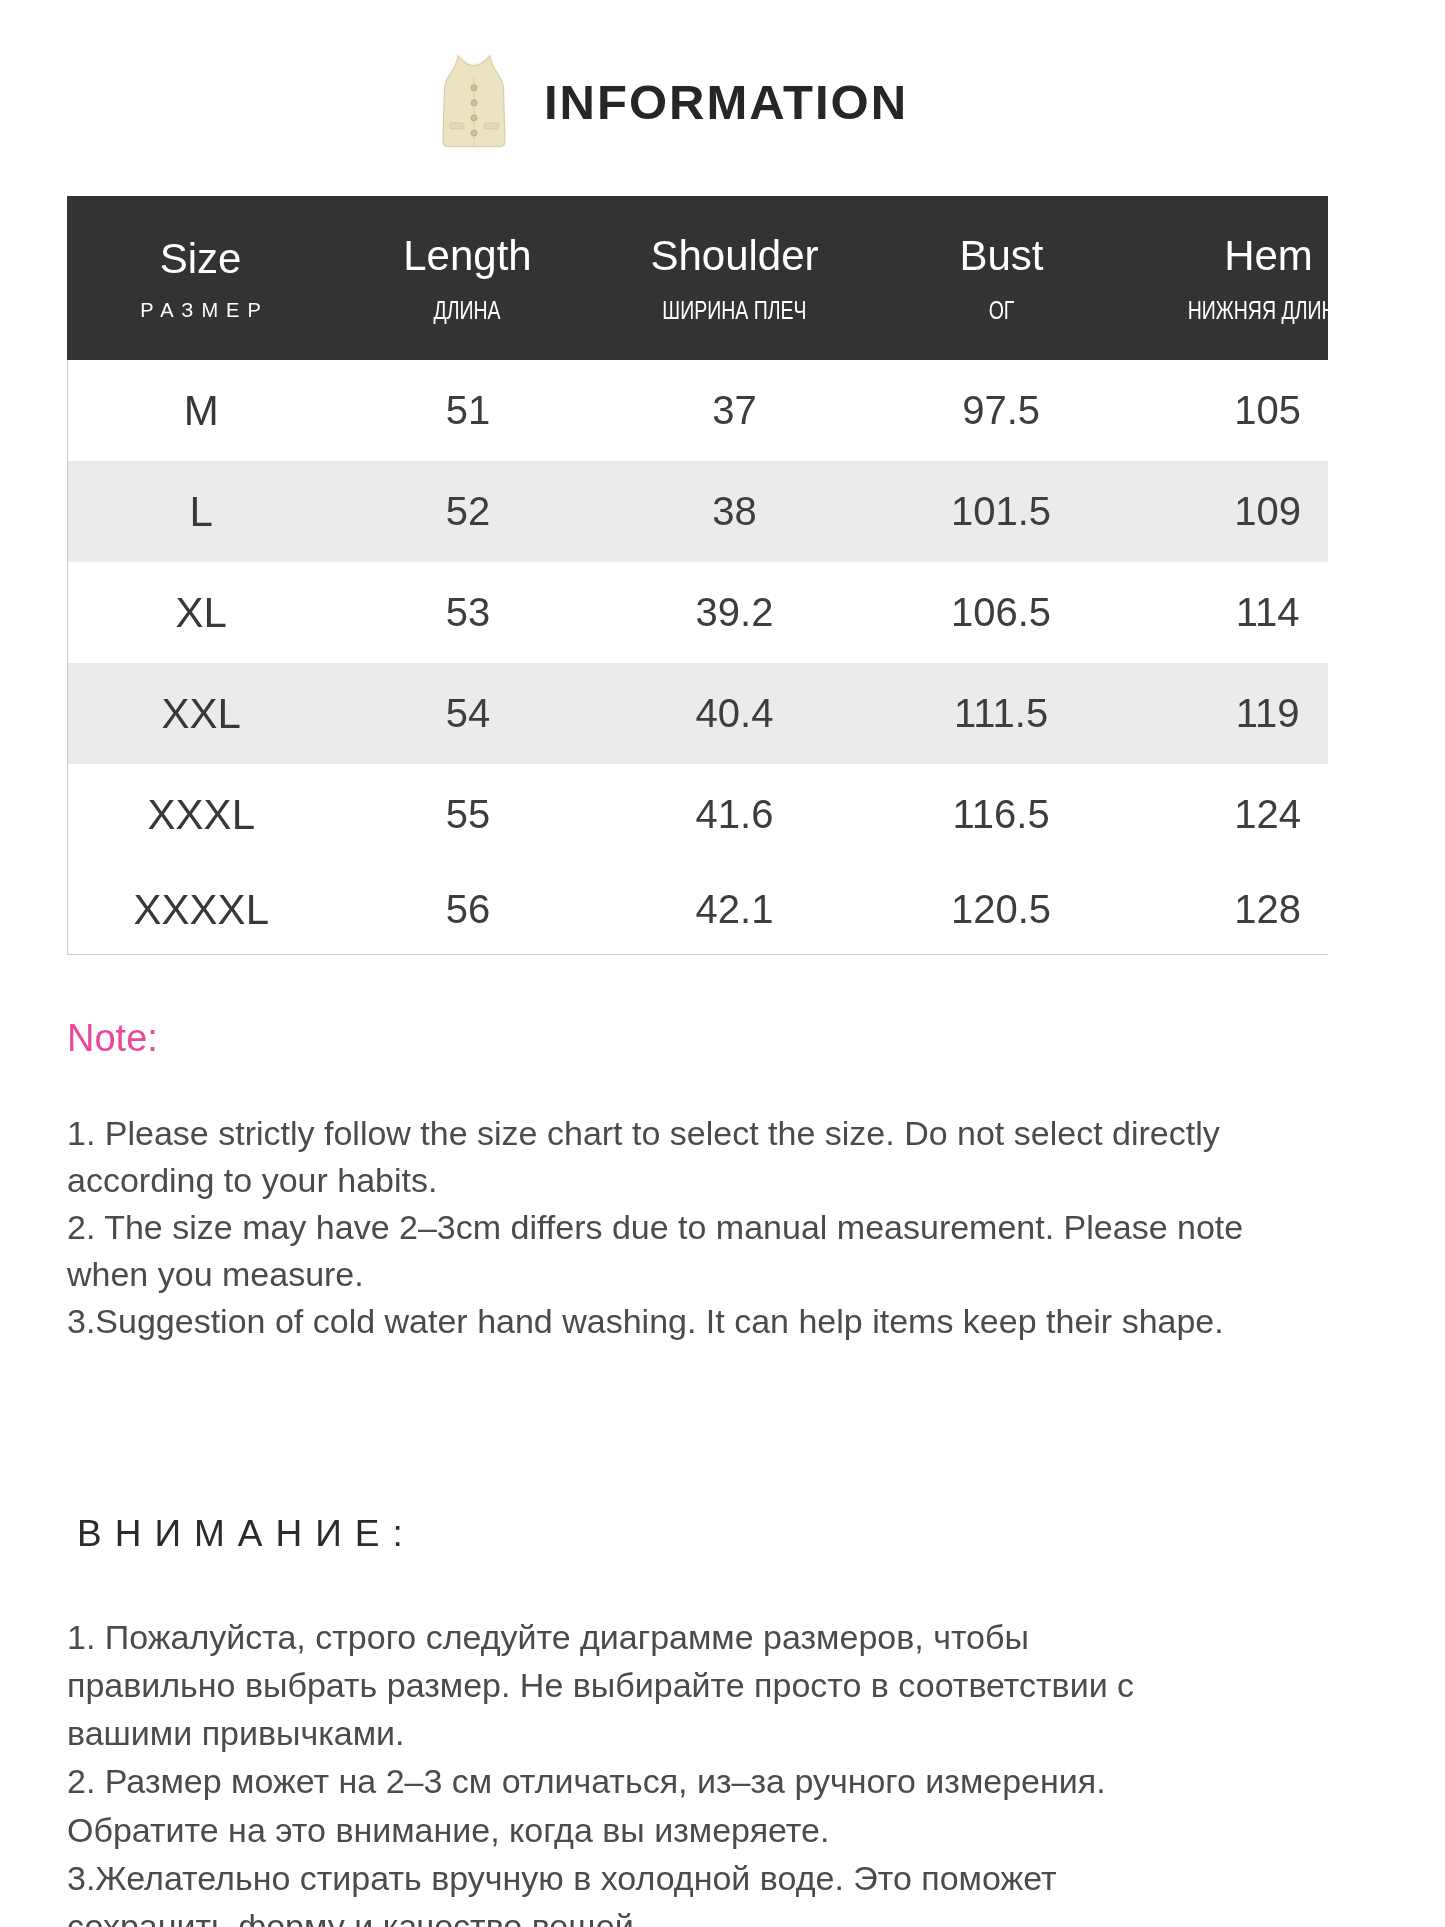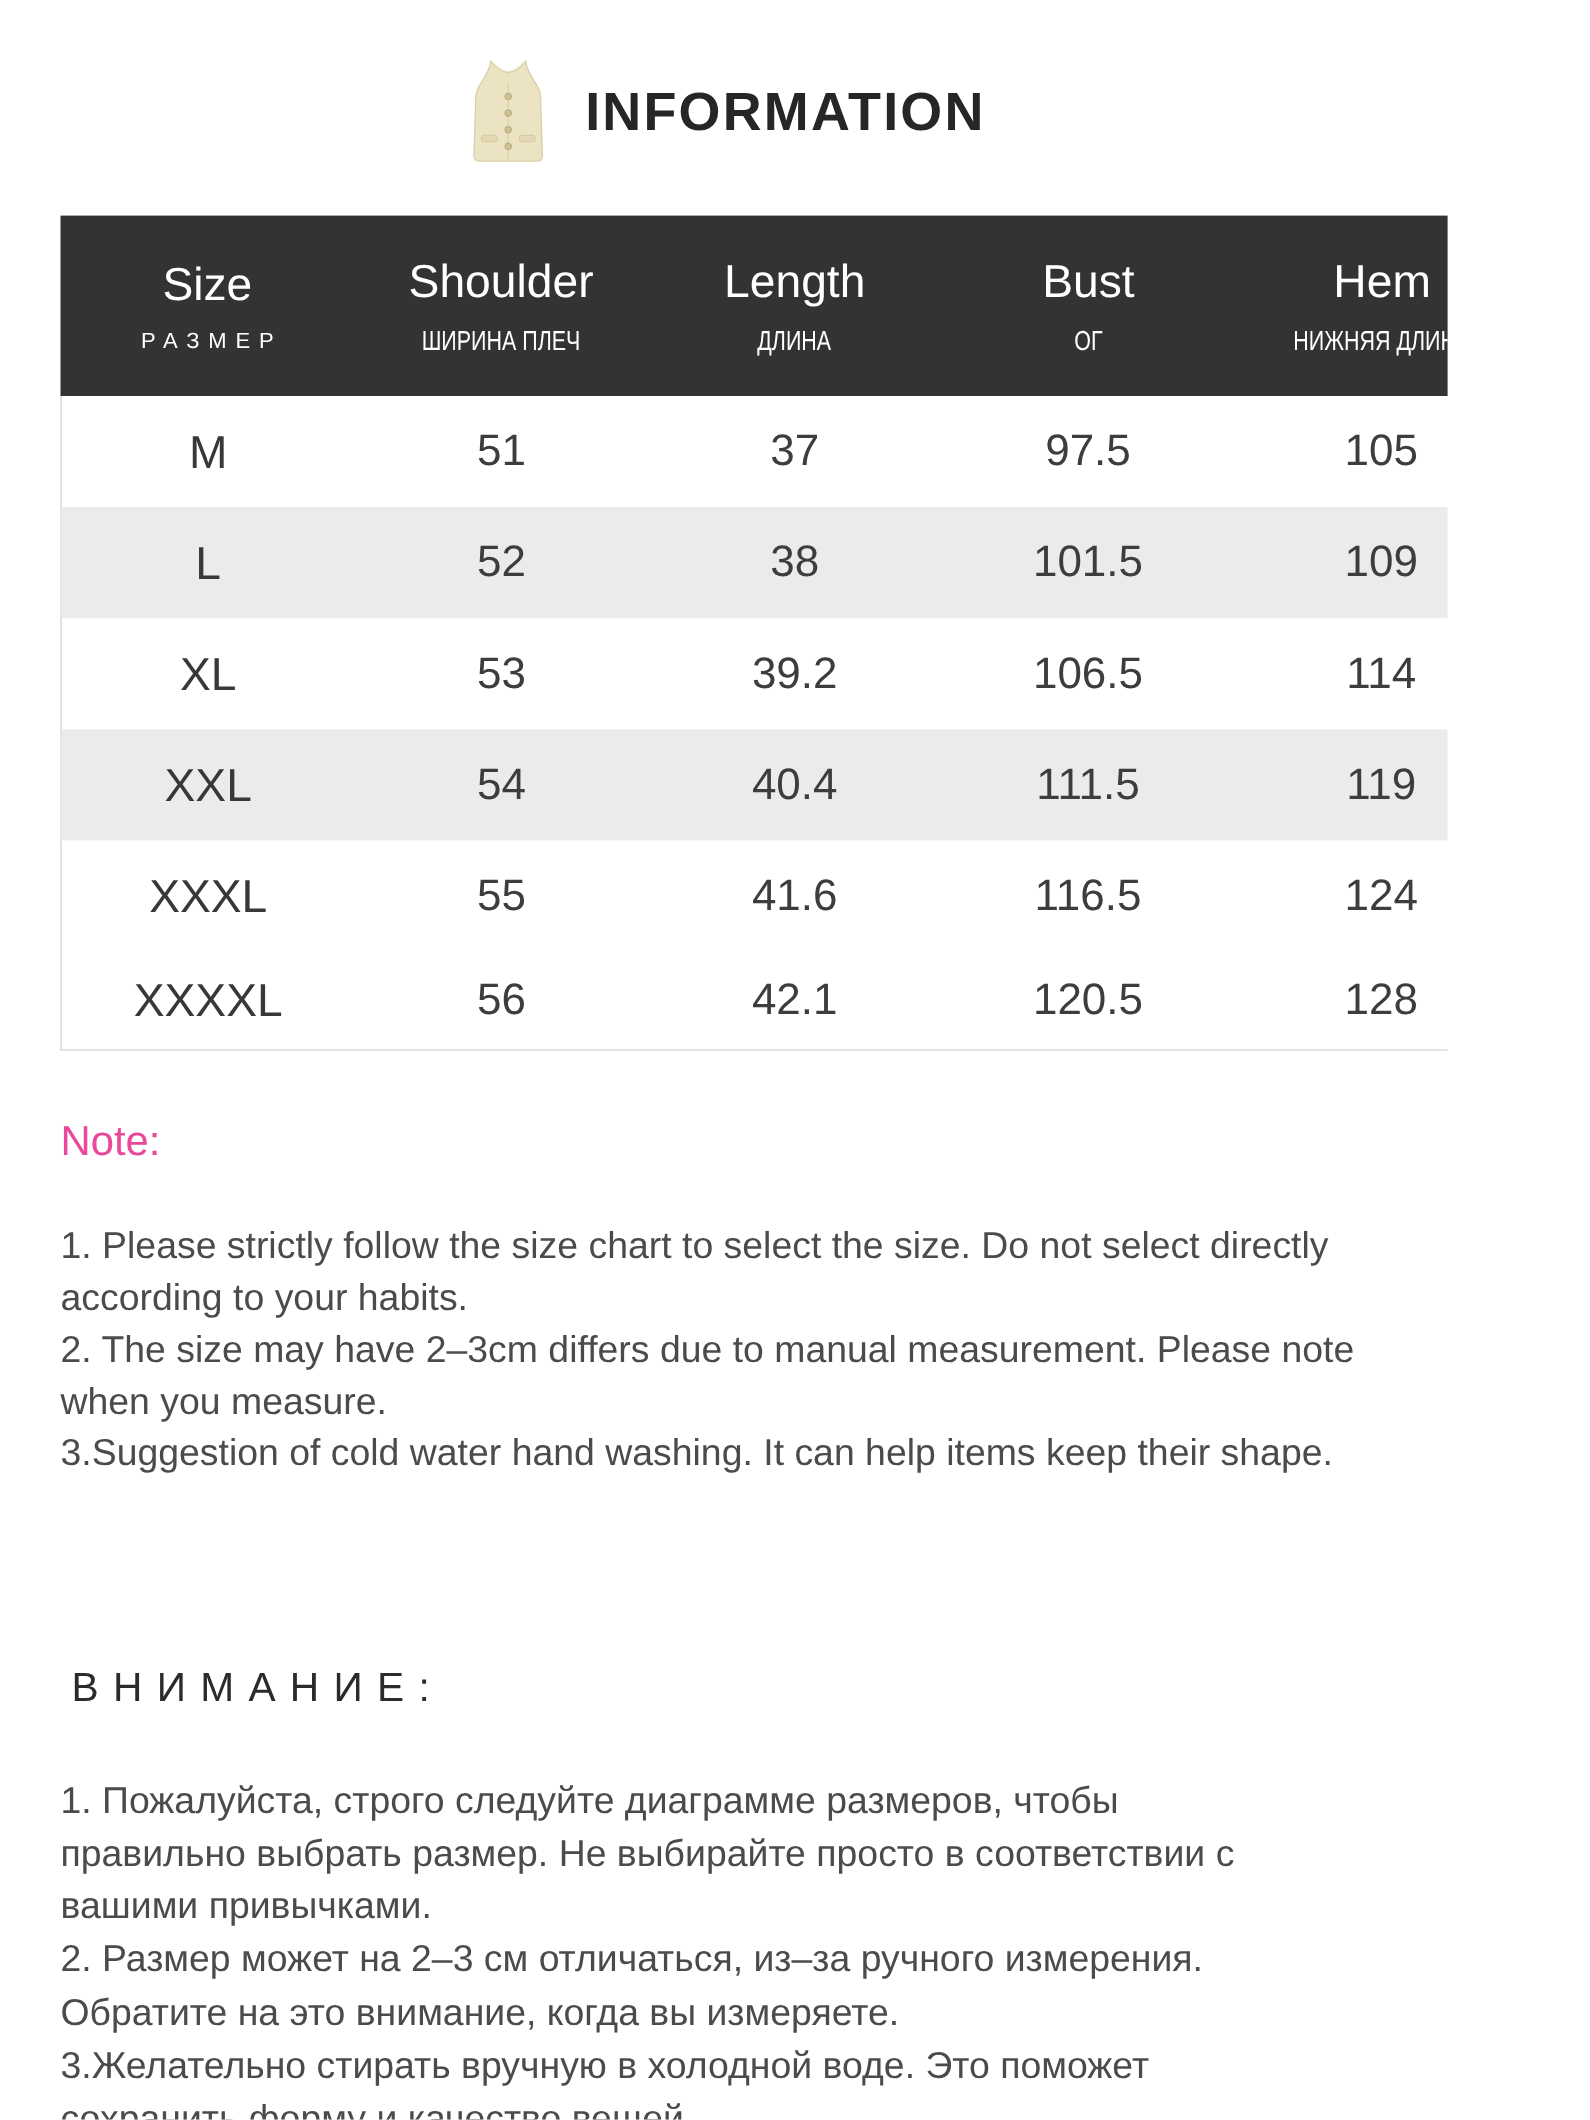"INFORMATION" .page { margin-left: none -> 12px }
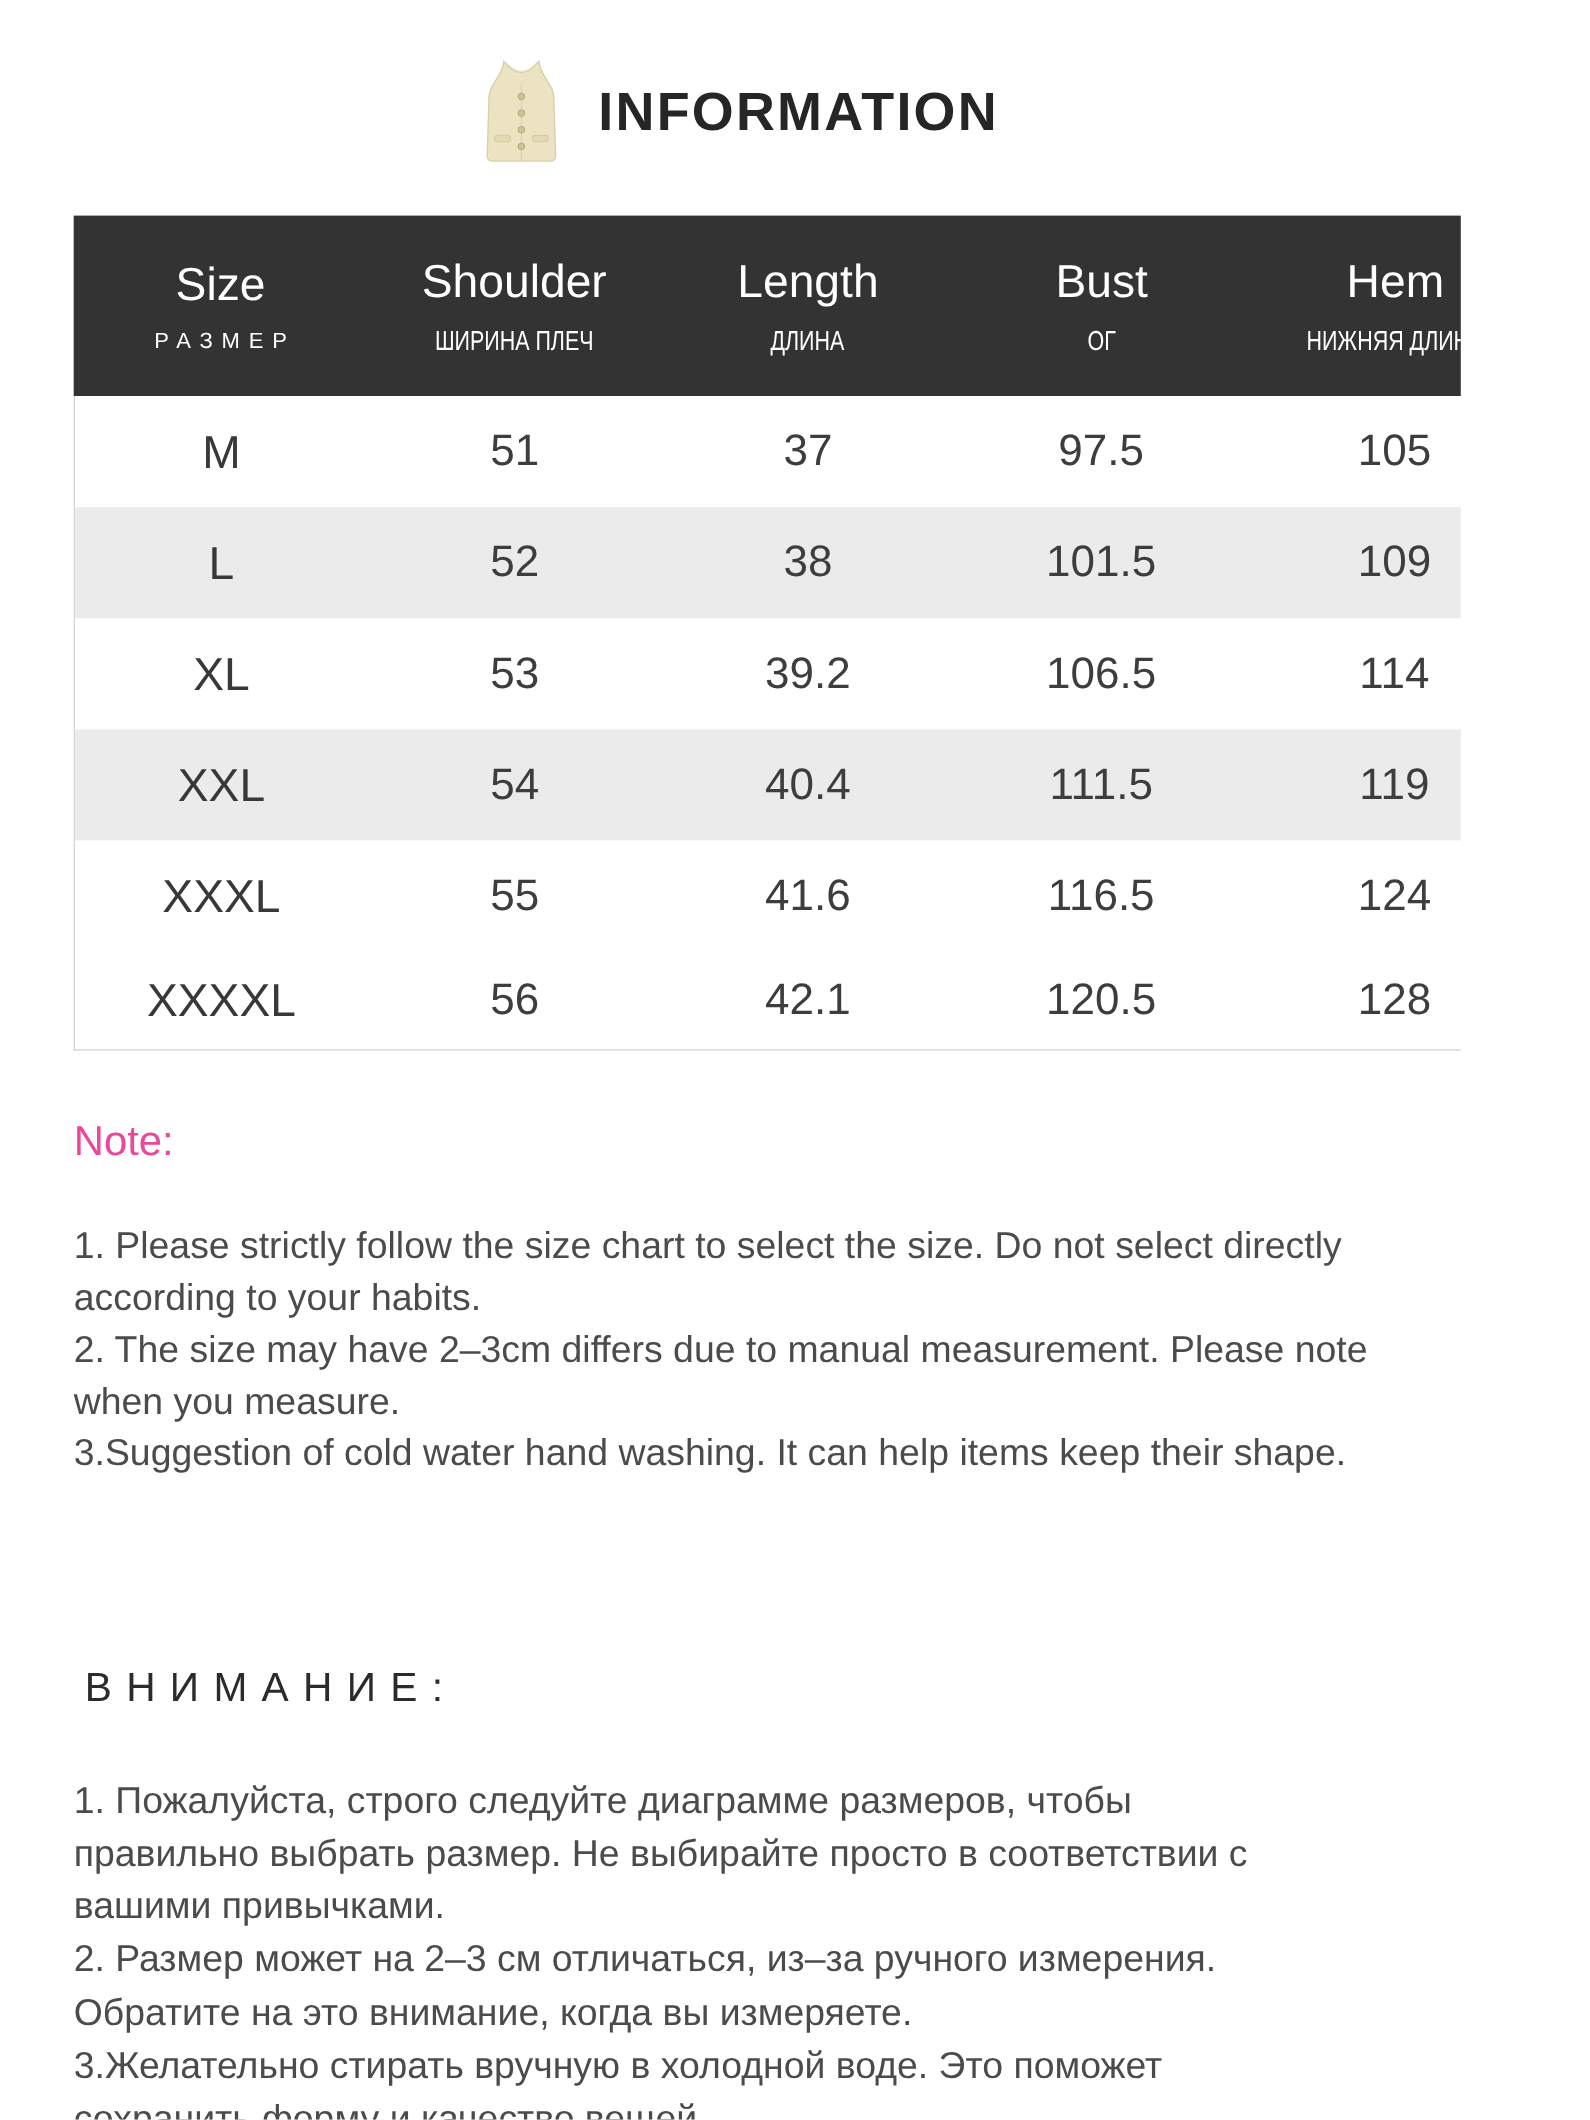"Shoulder" div.th { order: before "Length" -> after "Length" }
